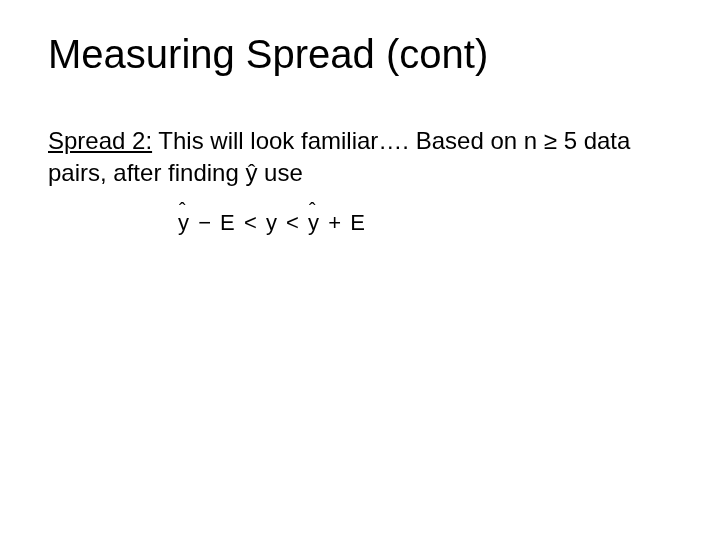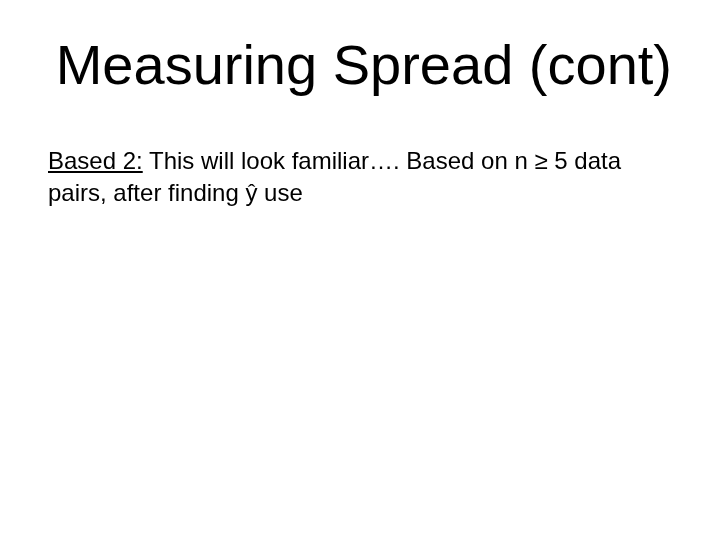"Measuring Spread (cont)" .title { font-size: 56px -> 40px; text-align: right -> left }
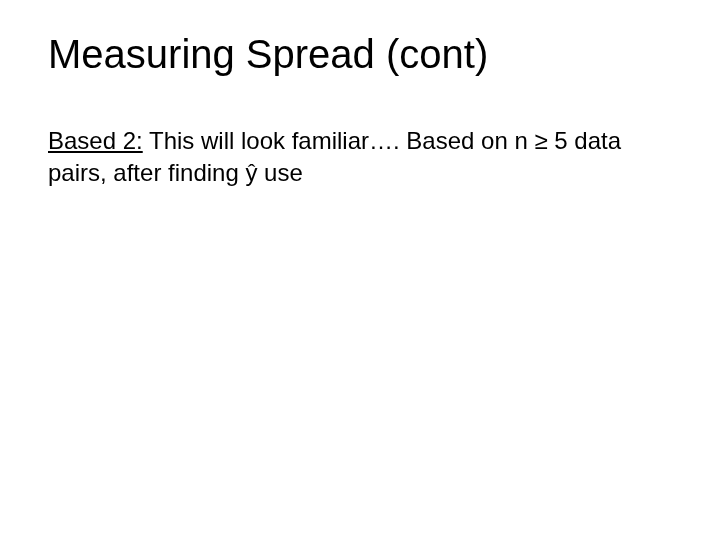"Based 2:" span.method-label { text: Based -> Spread }
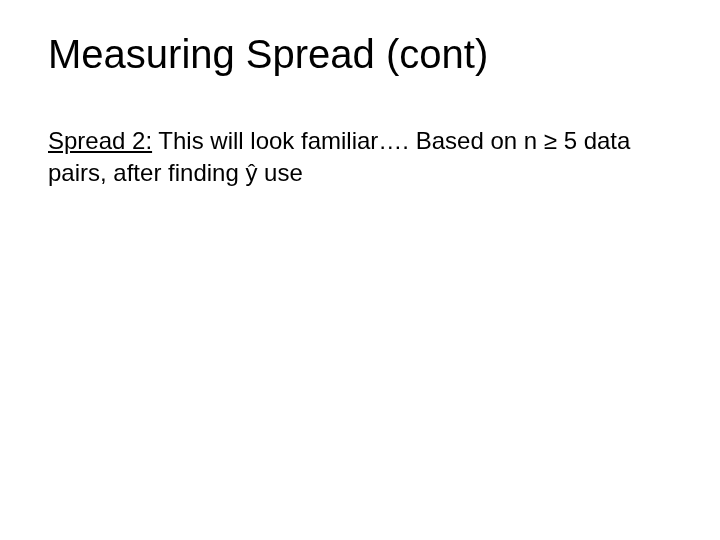"y − E < y" div.formula { html: none -> <div> <span>y</span> <span>−</span> <span>E</span> <span>&lt;</span> <span>y</span> <span>&lt;</span> <span>y</span> <span>+</span> <span>E</span> </div> }
